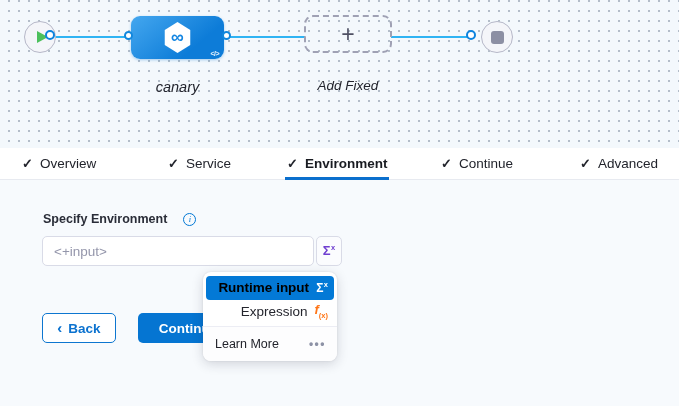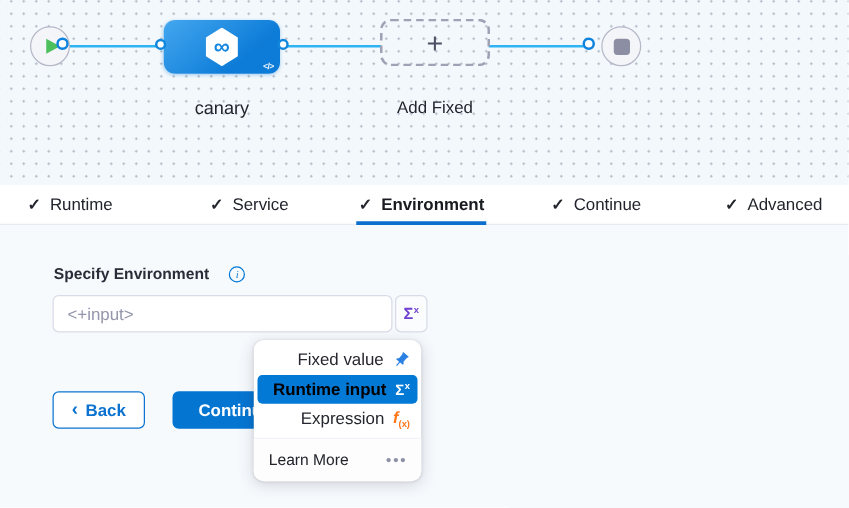"canary" .canvas-label { font-style: none -> italic }
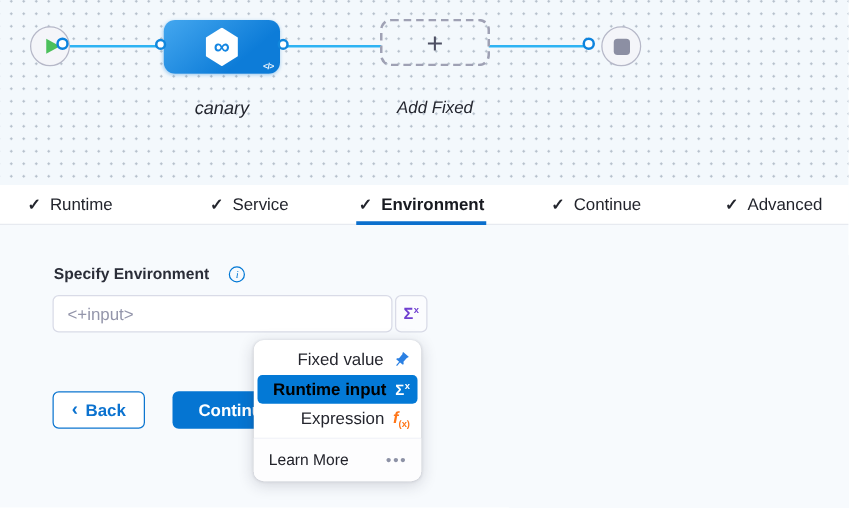"Runtime" span.tlabel { text: Runtime -> Overview }
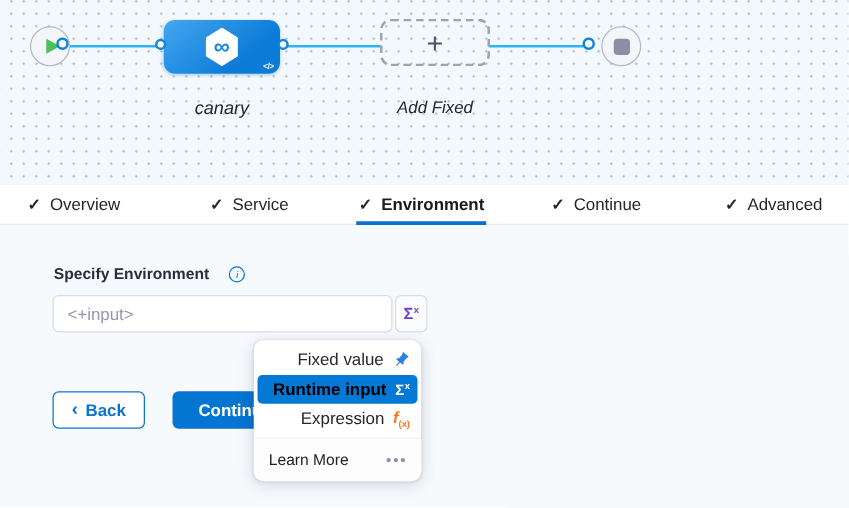"Fixed value" div.menu-row { html: <div> <span>Fixed value</span> <svg> <path></path> </svg> </div> -> none }
